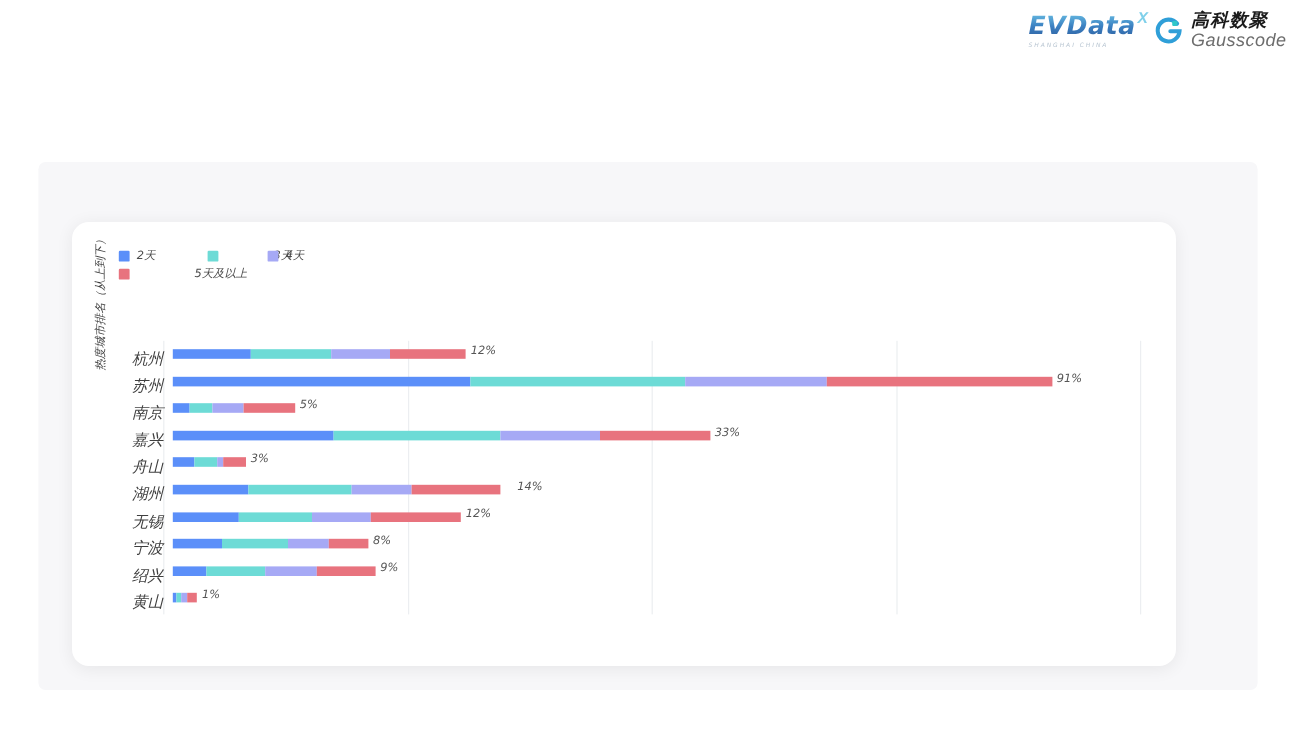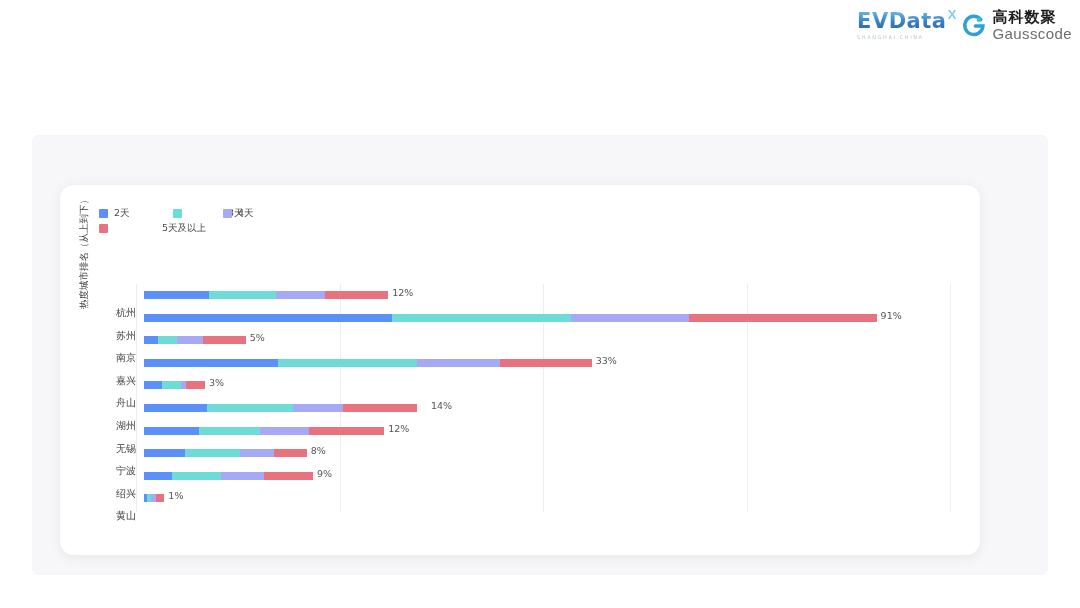"EVData" #root { font-style: none -> italic }
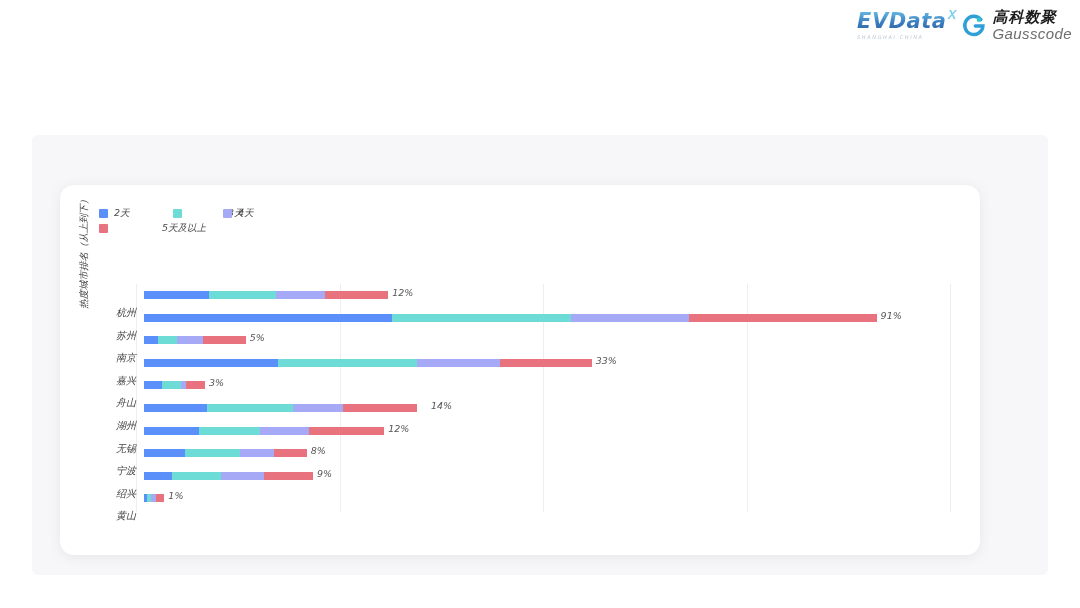"杭州" .row-label { font-size: 10px -> 13px; top: 20px -> 4px }
